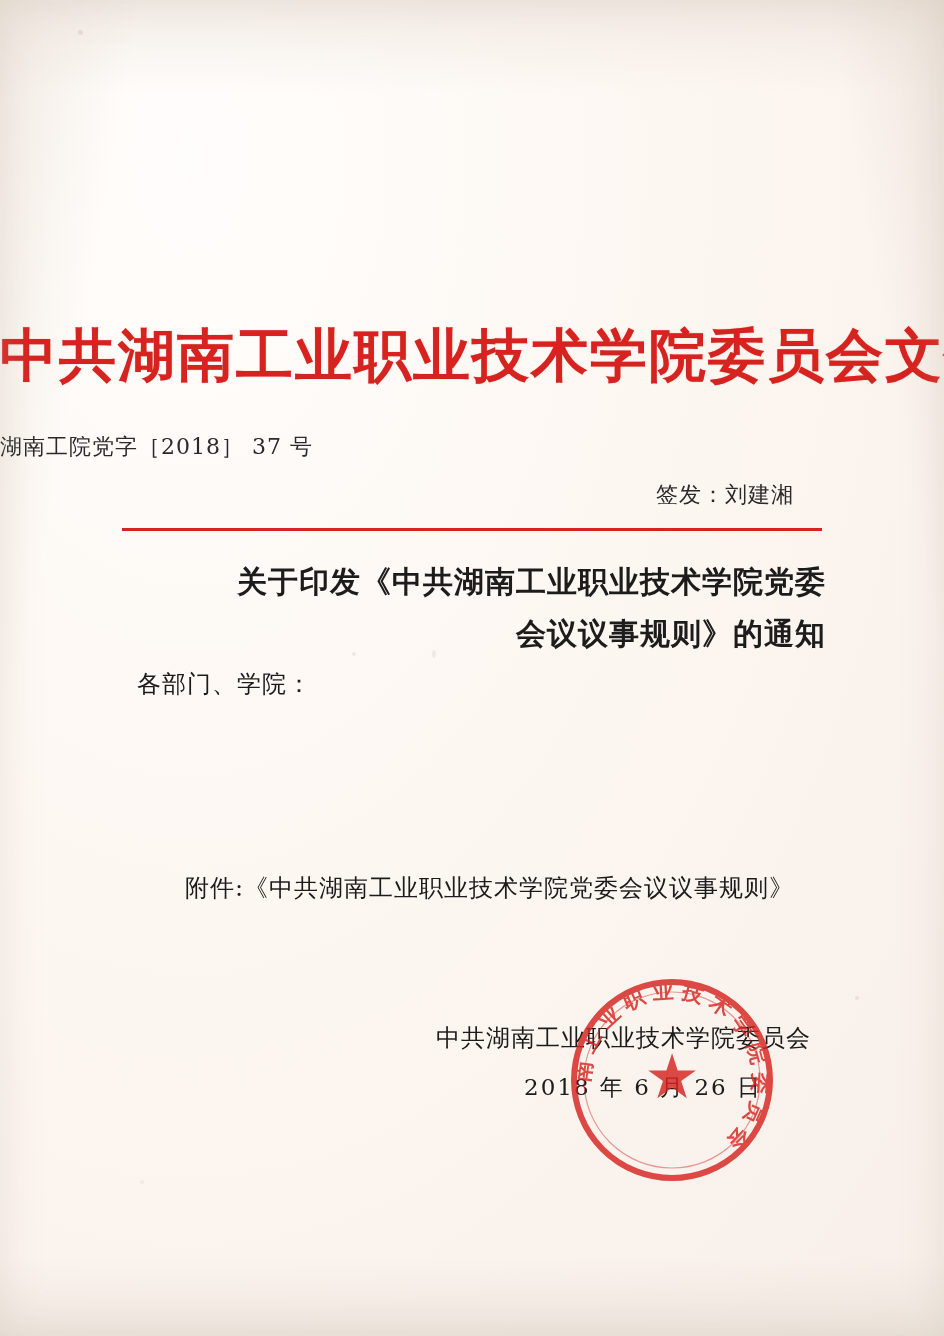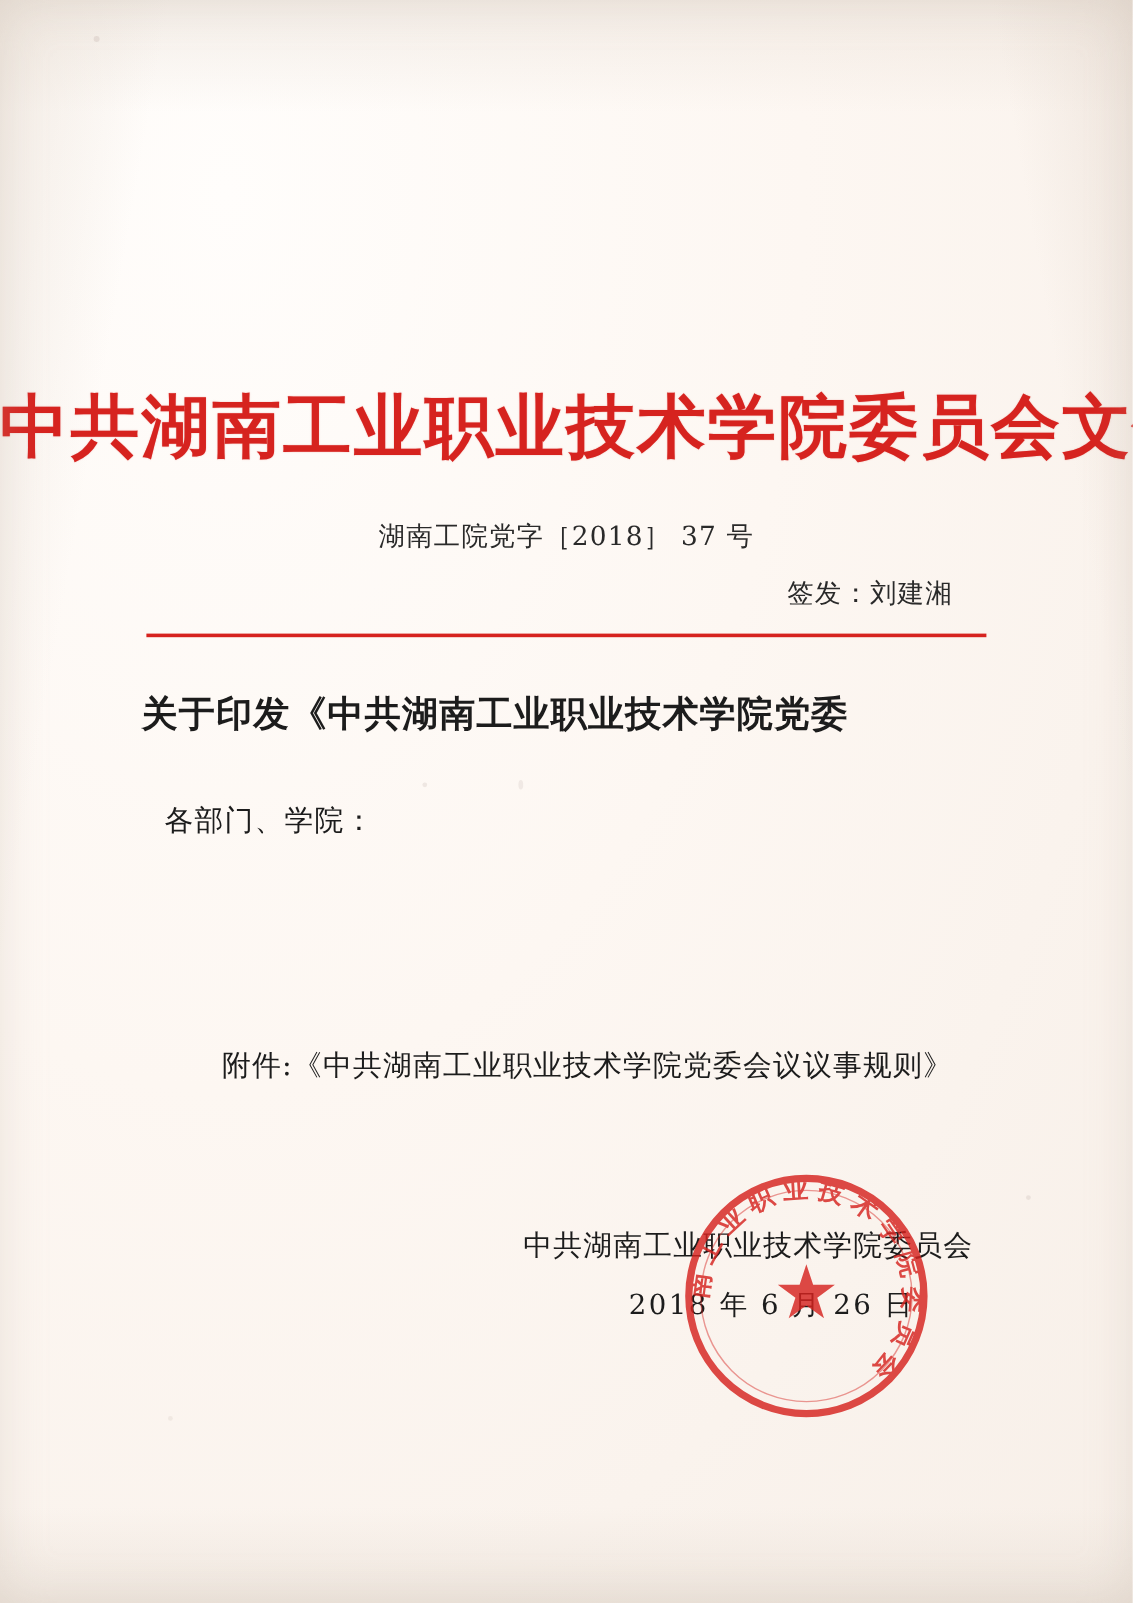"湖南工院党字［2018］ 37 号" .doc-number { text-align: center -> none }
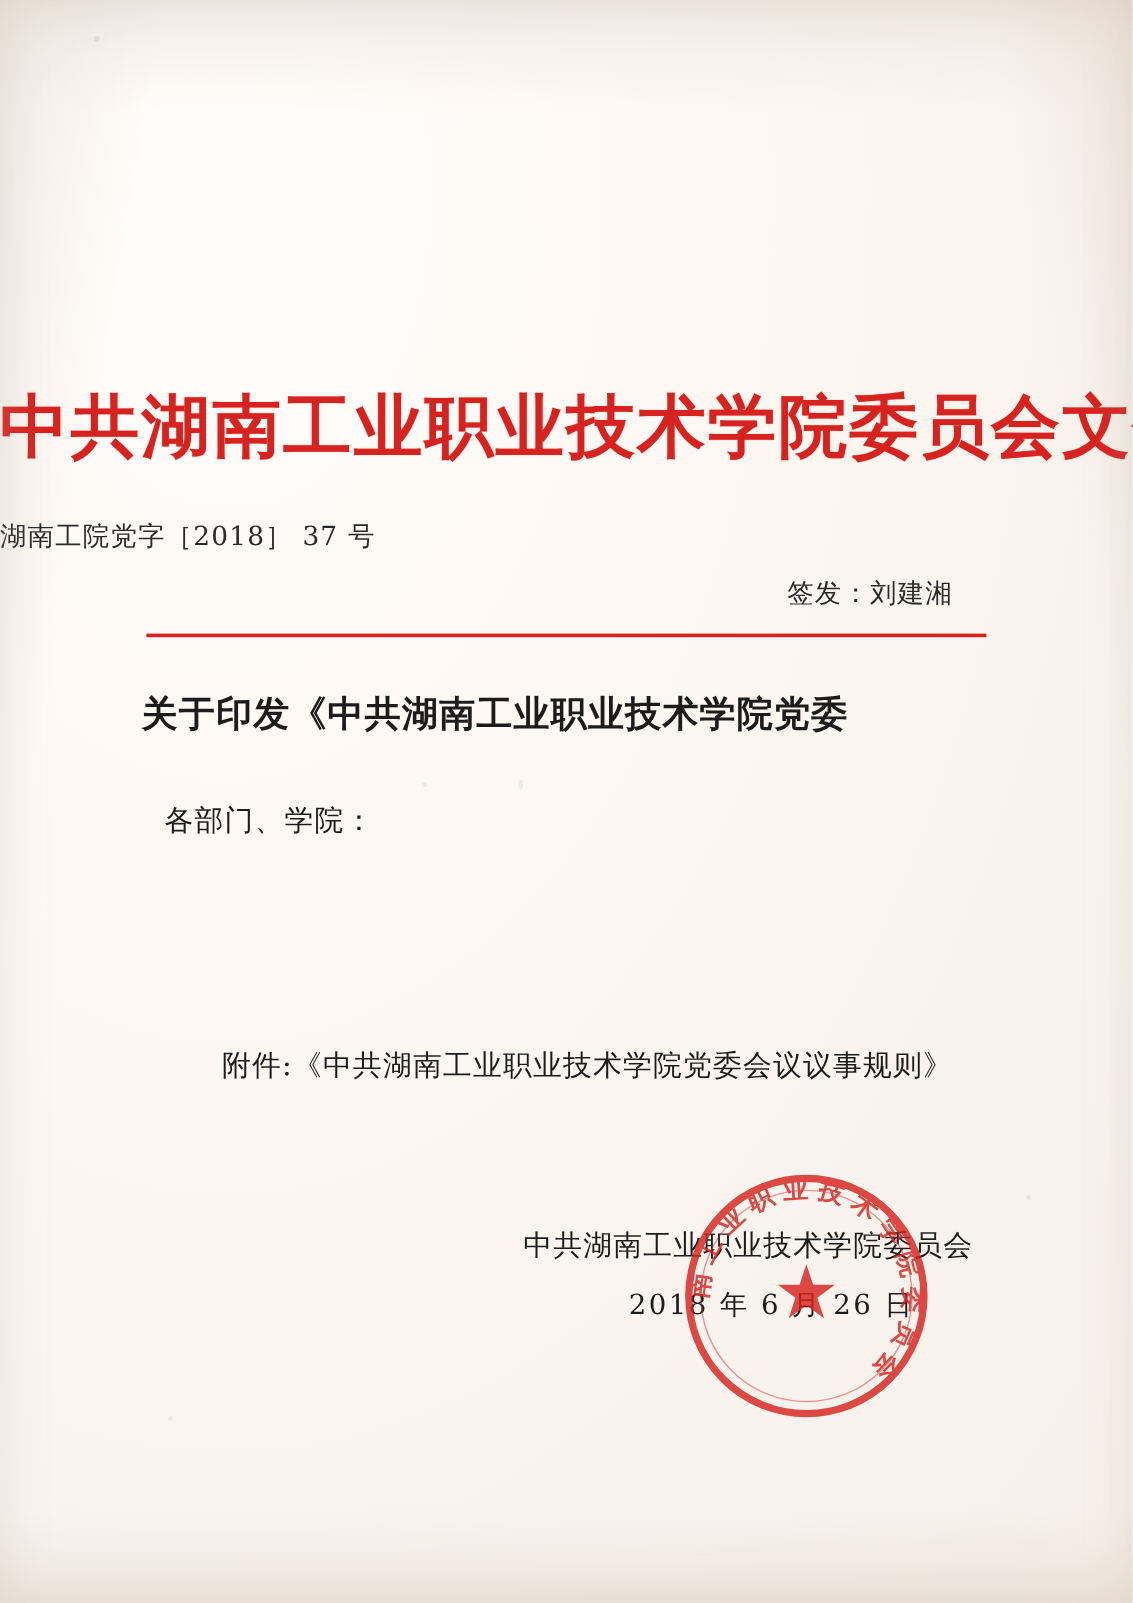"关于印发《中共湖南工业职业技术学院党委" .title { text-align: left -> right; top: 570px -> 556px }
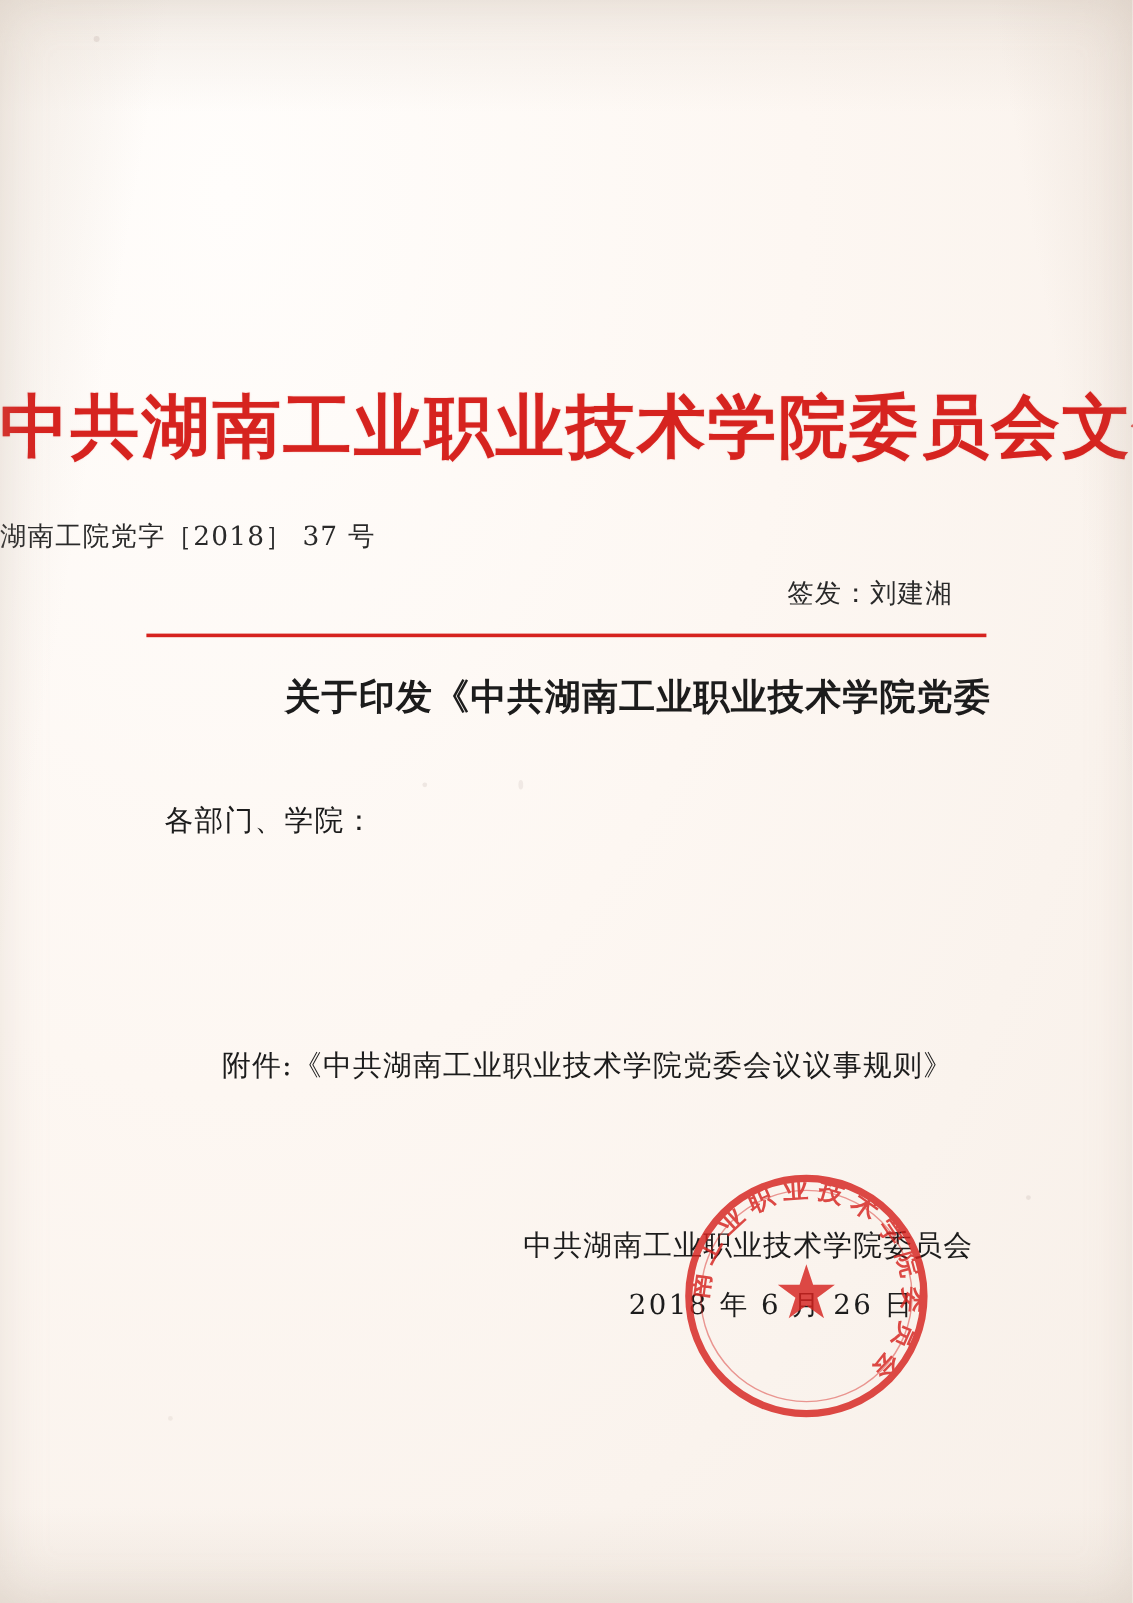"会议议事规则》的通知" div { html: none -> <div>会议议事规则》的通知</div> }
